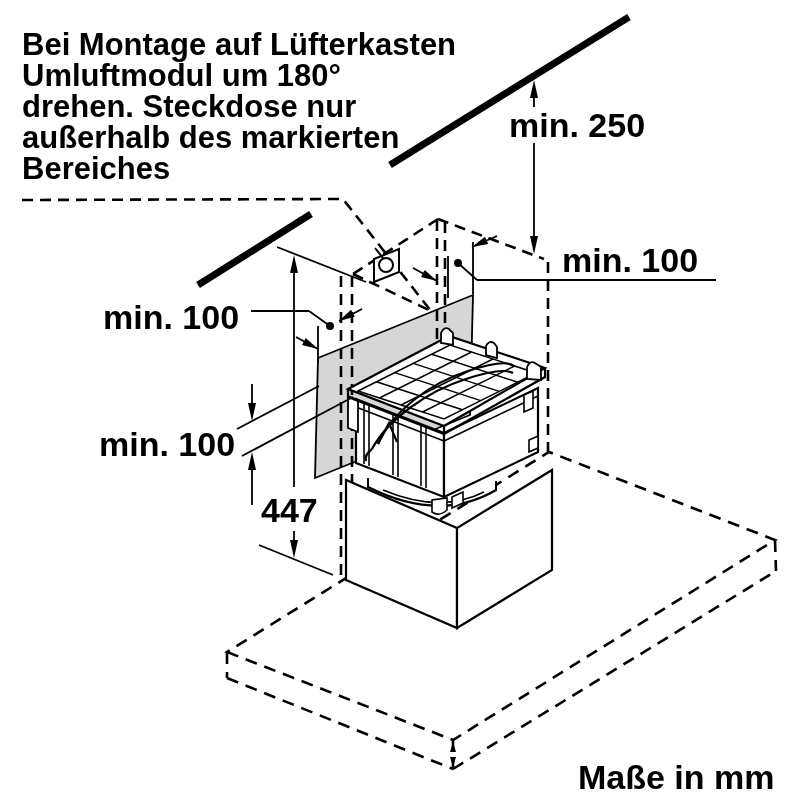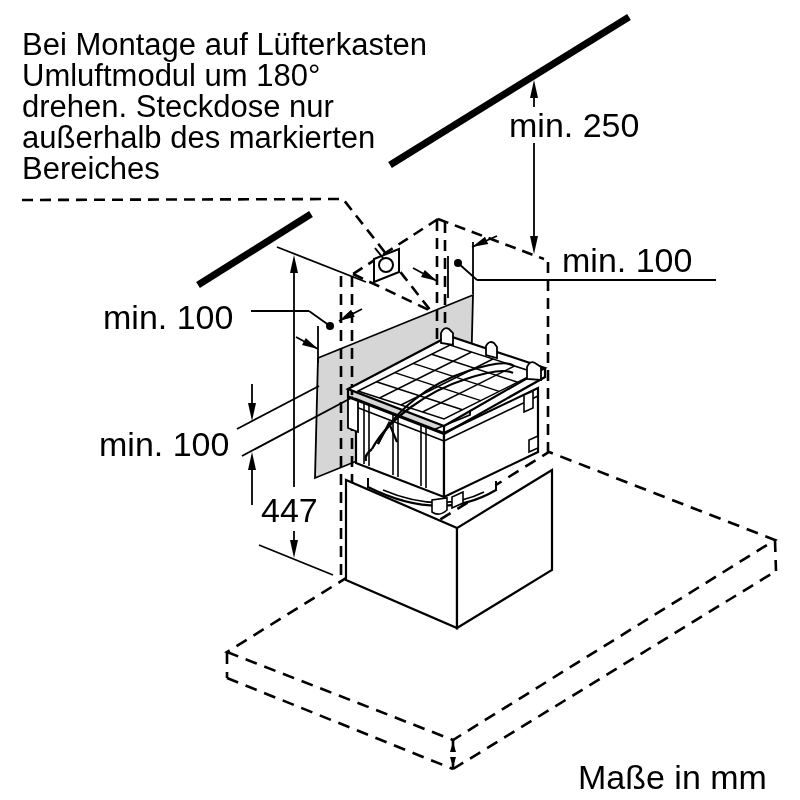"Bei Montage auf Lüfterkasten" .stage { font-weight: none -> bold }
